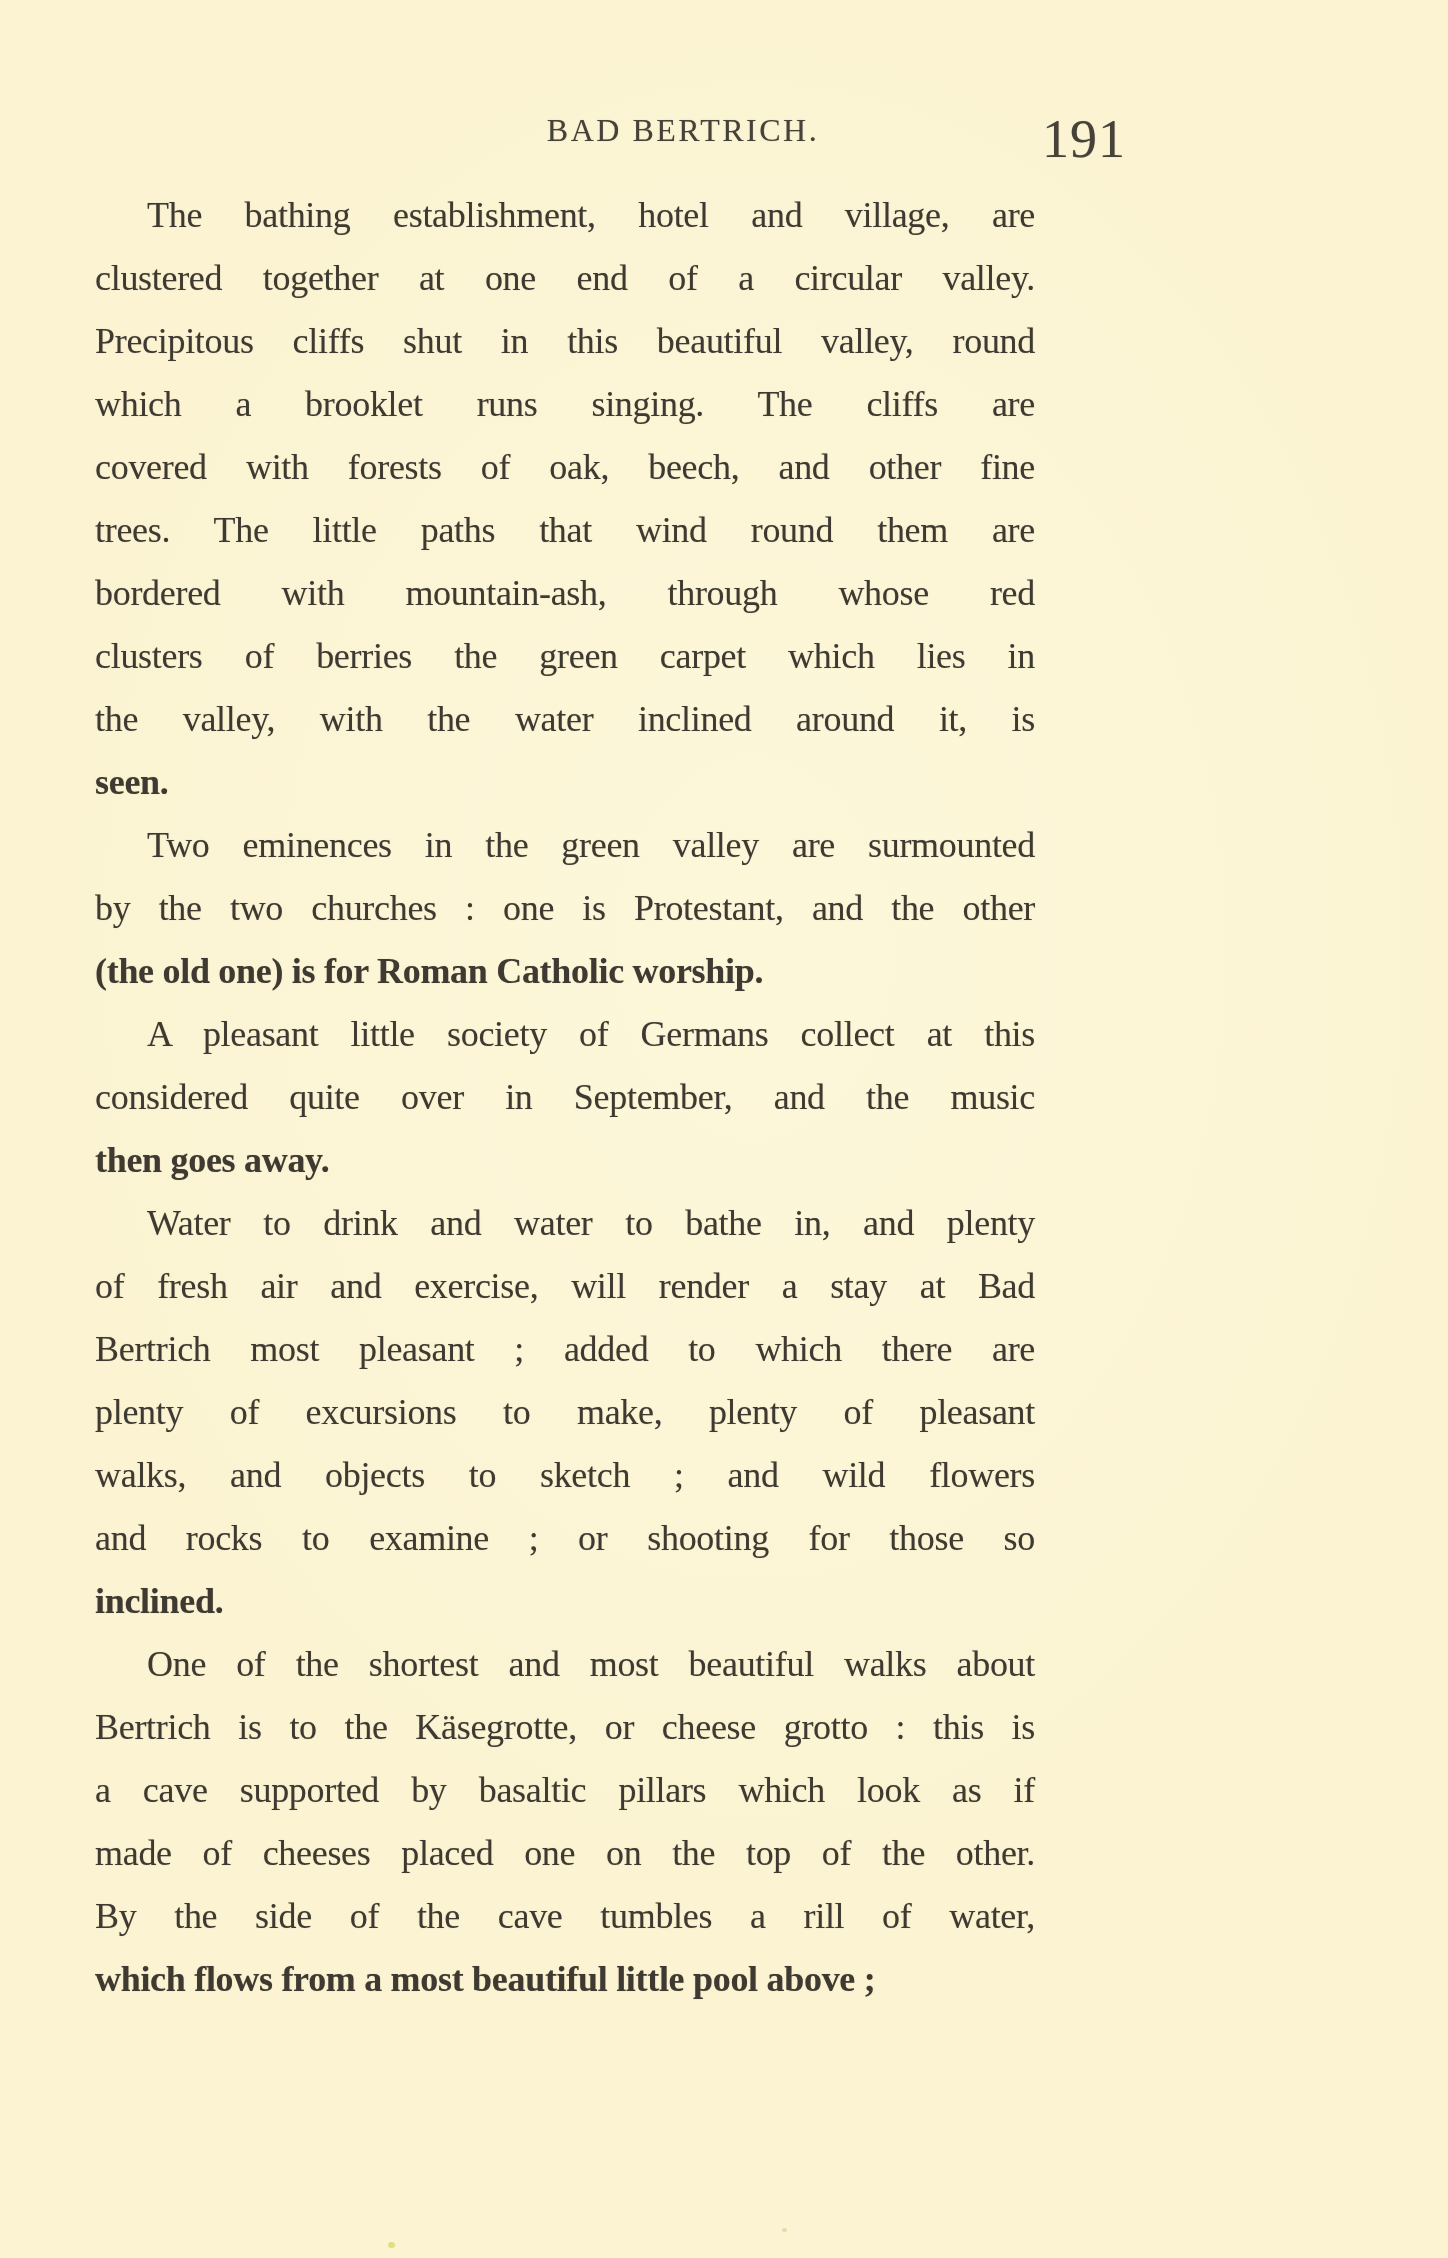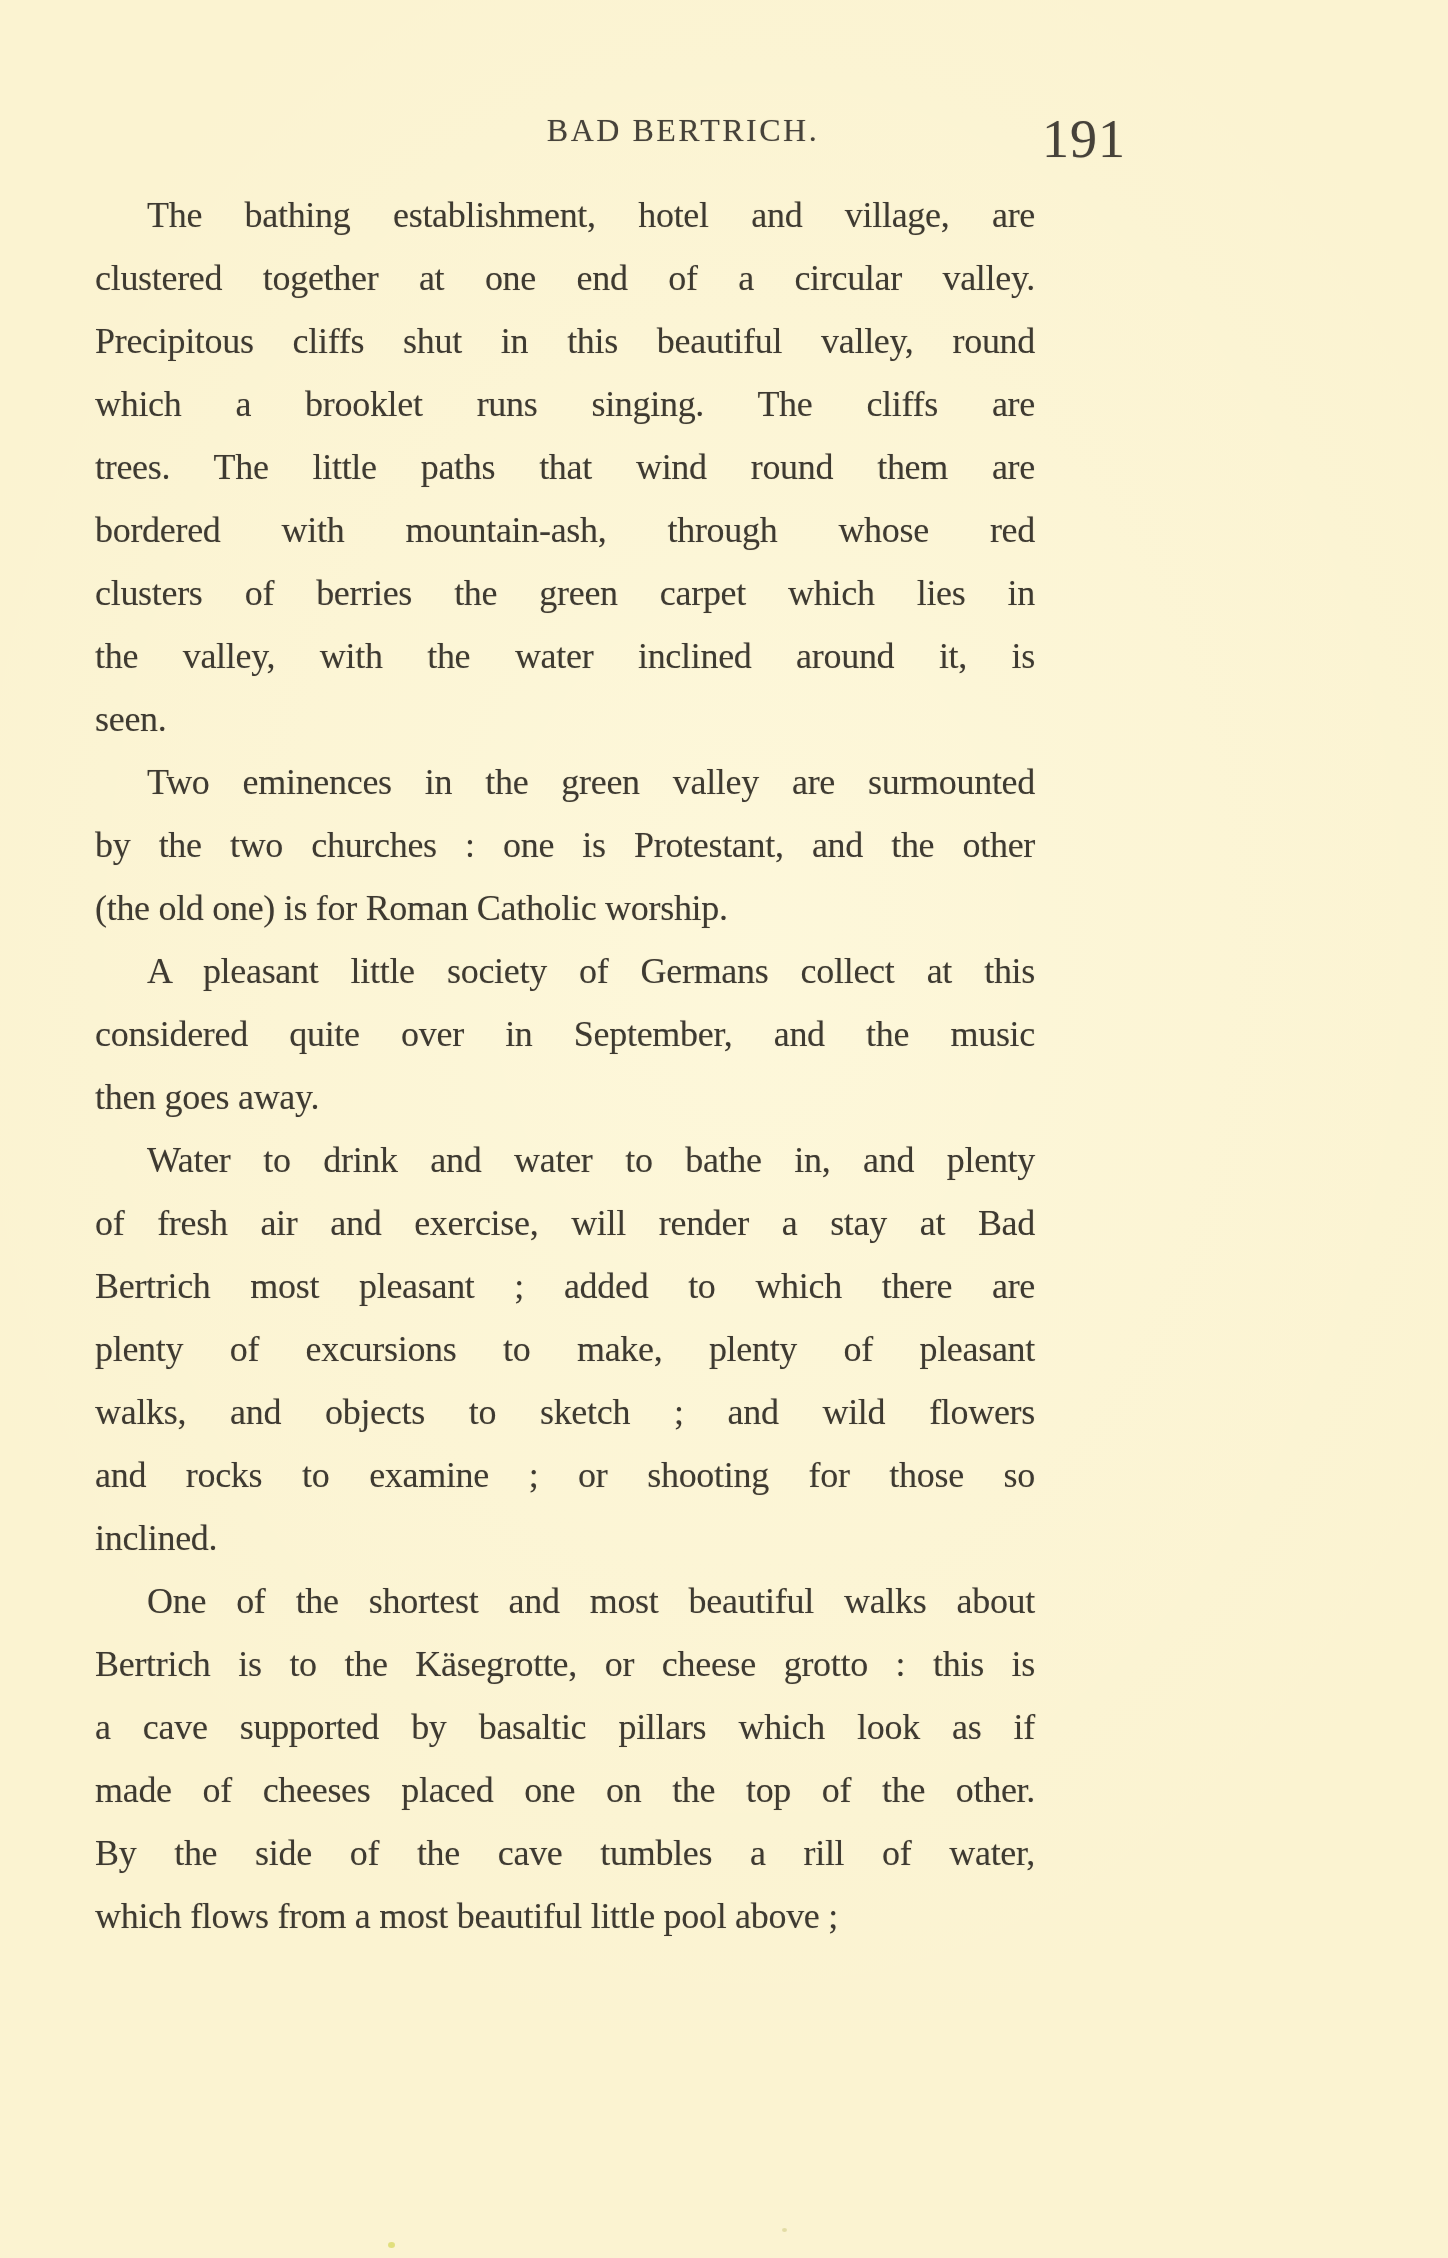"covered with forests of oak," div.line { html: none -> <div>covered with forests of oak, beech, and other fine</div> }
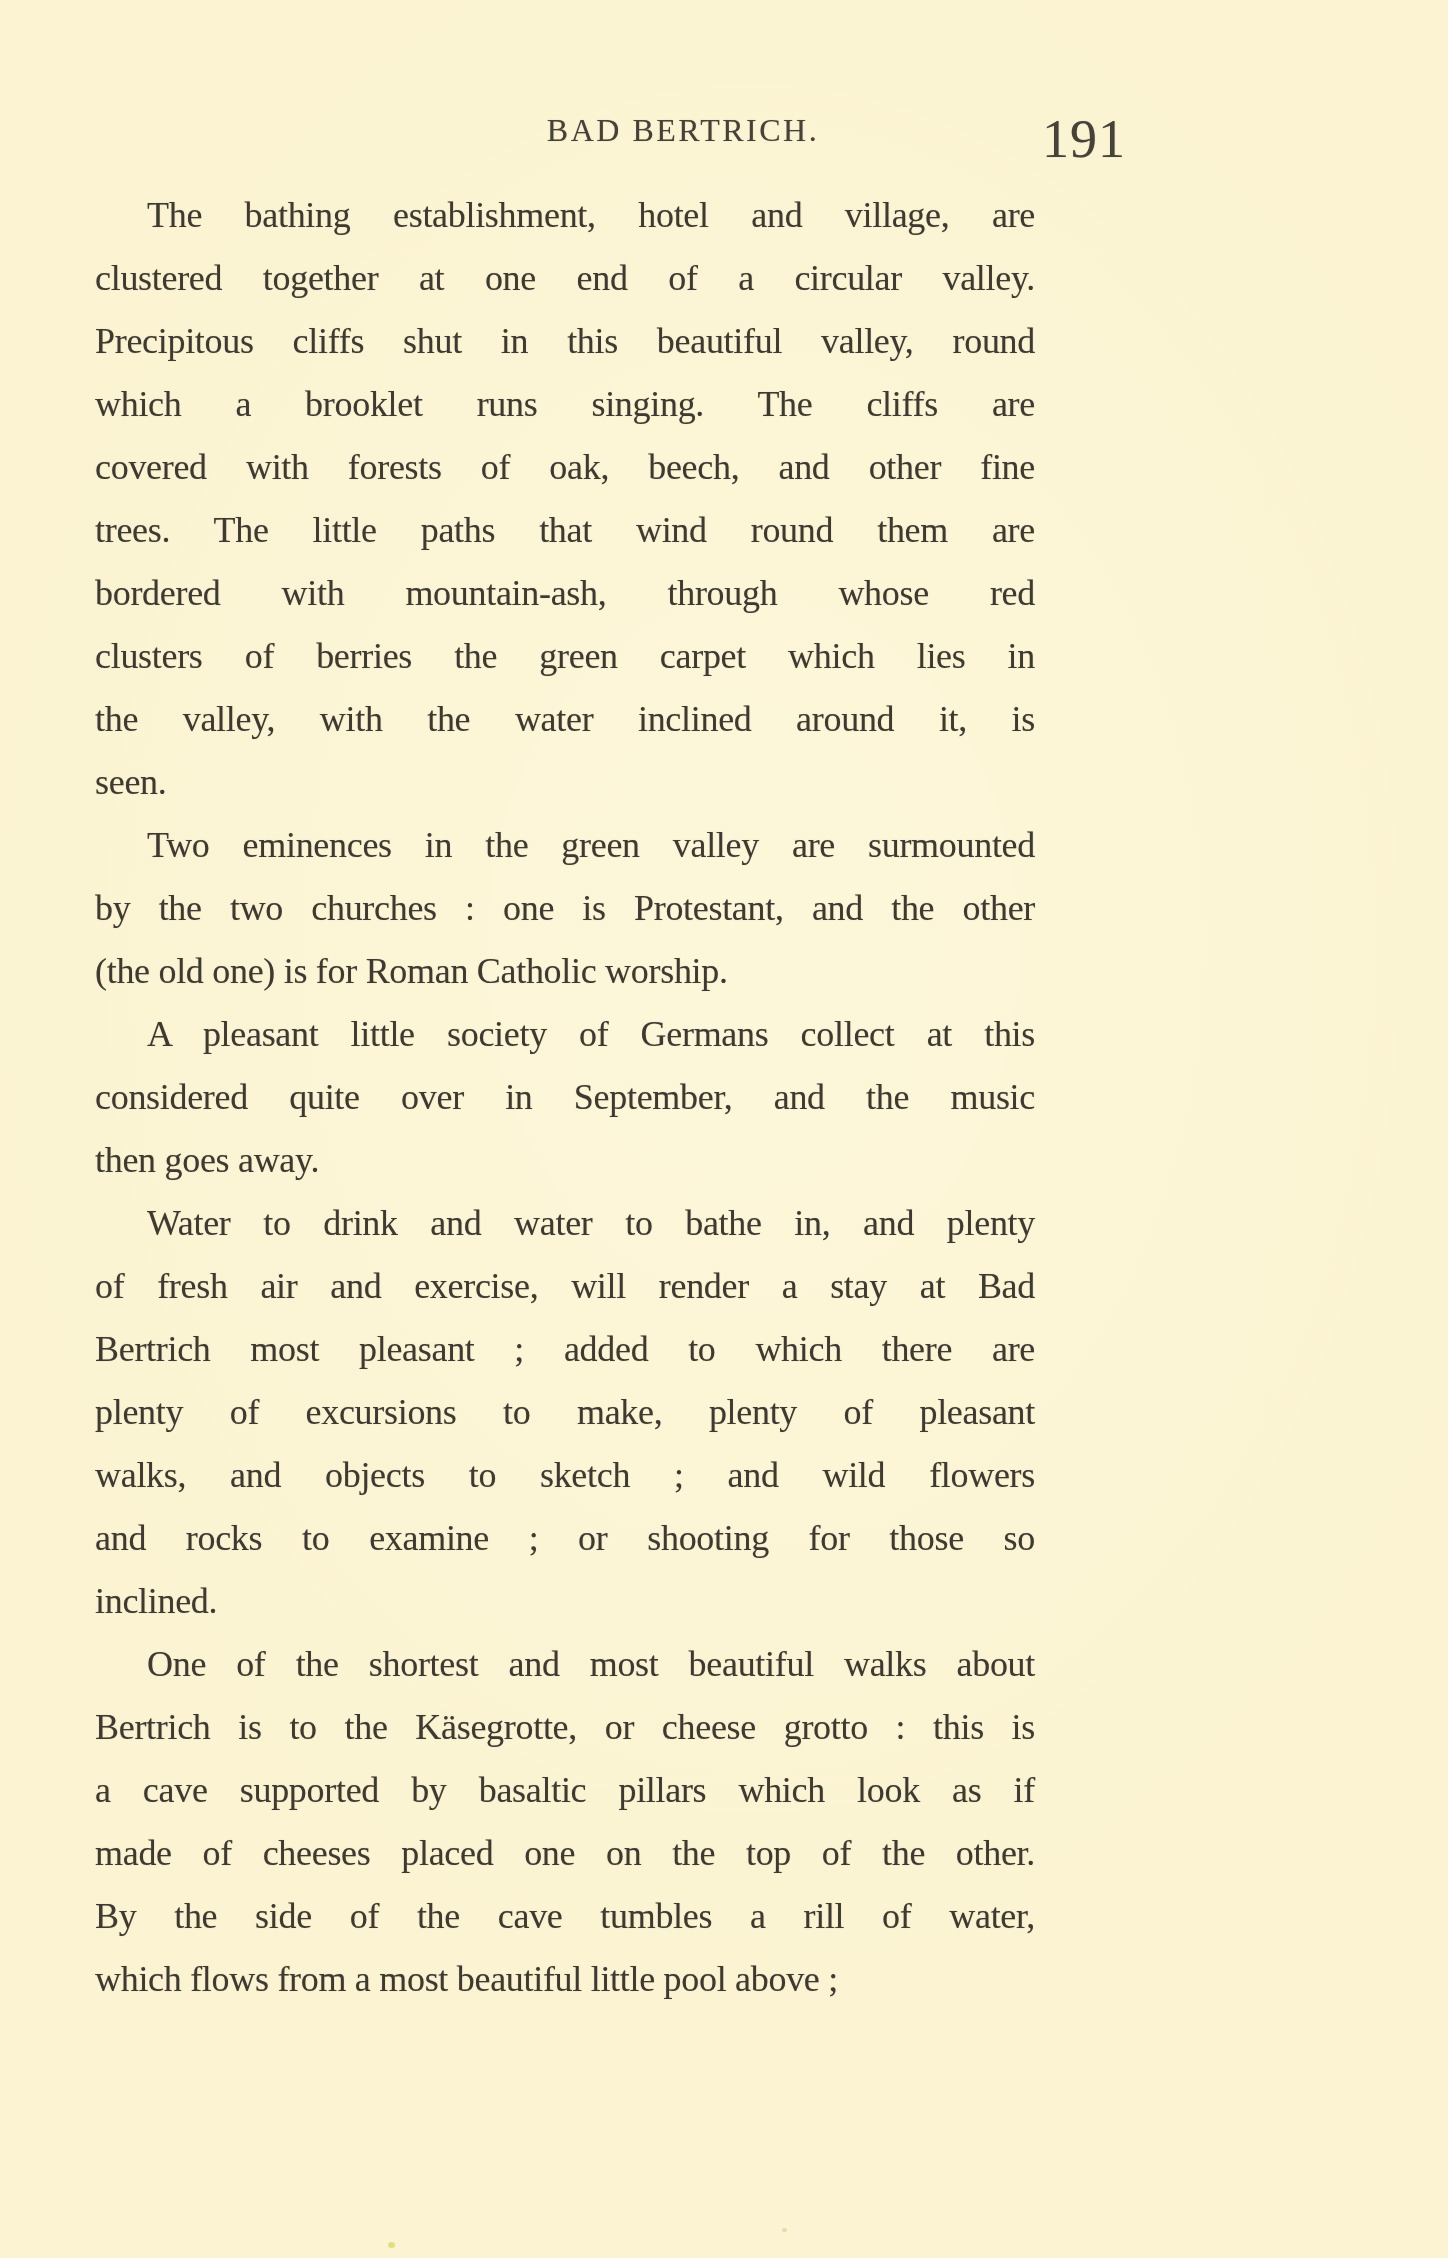"seen." .line.last { font-weight: none -> bold }
